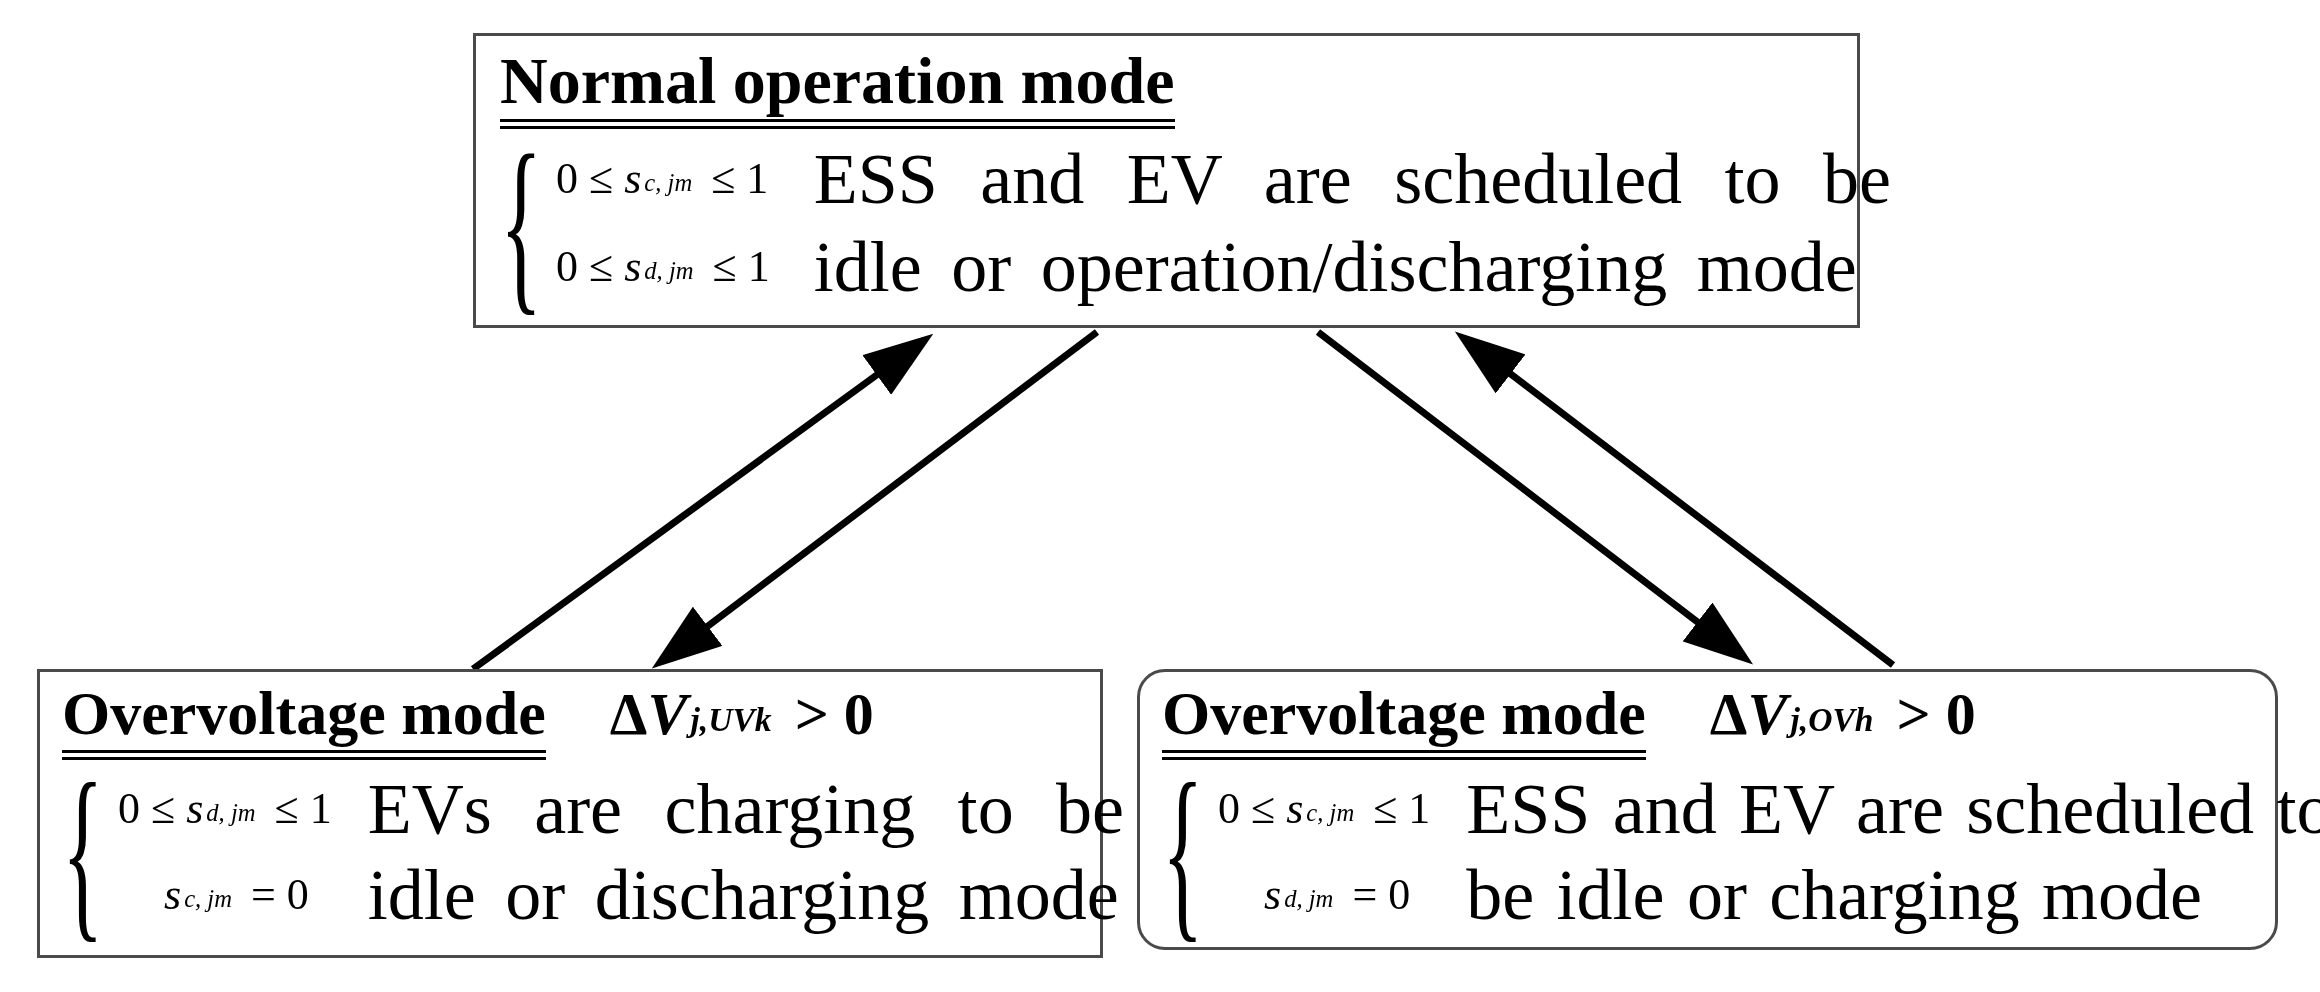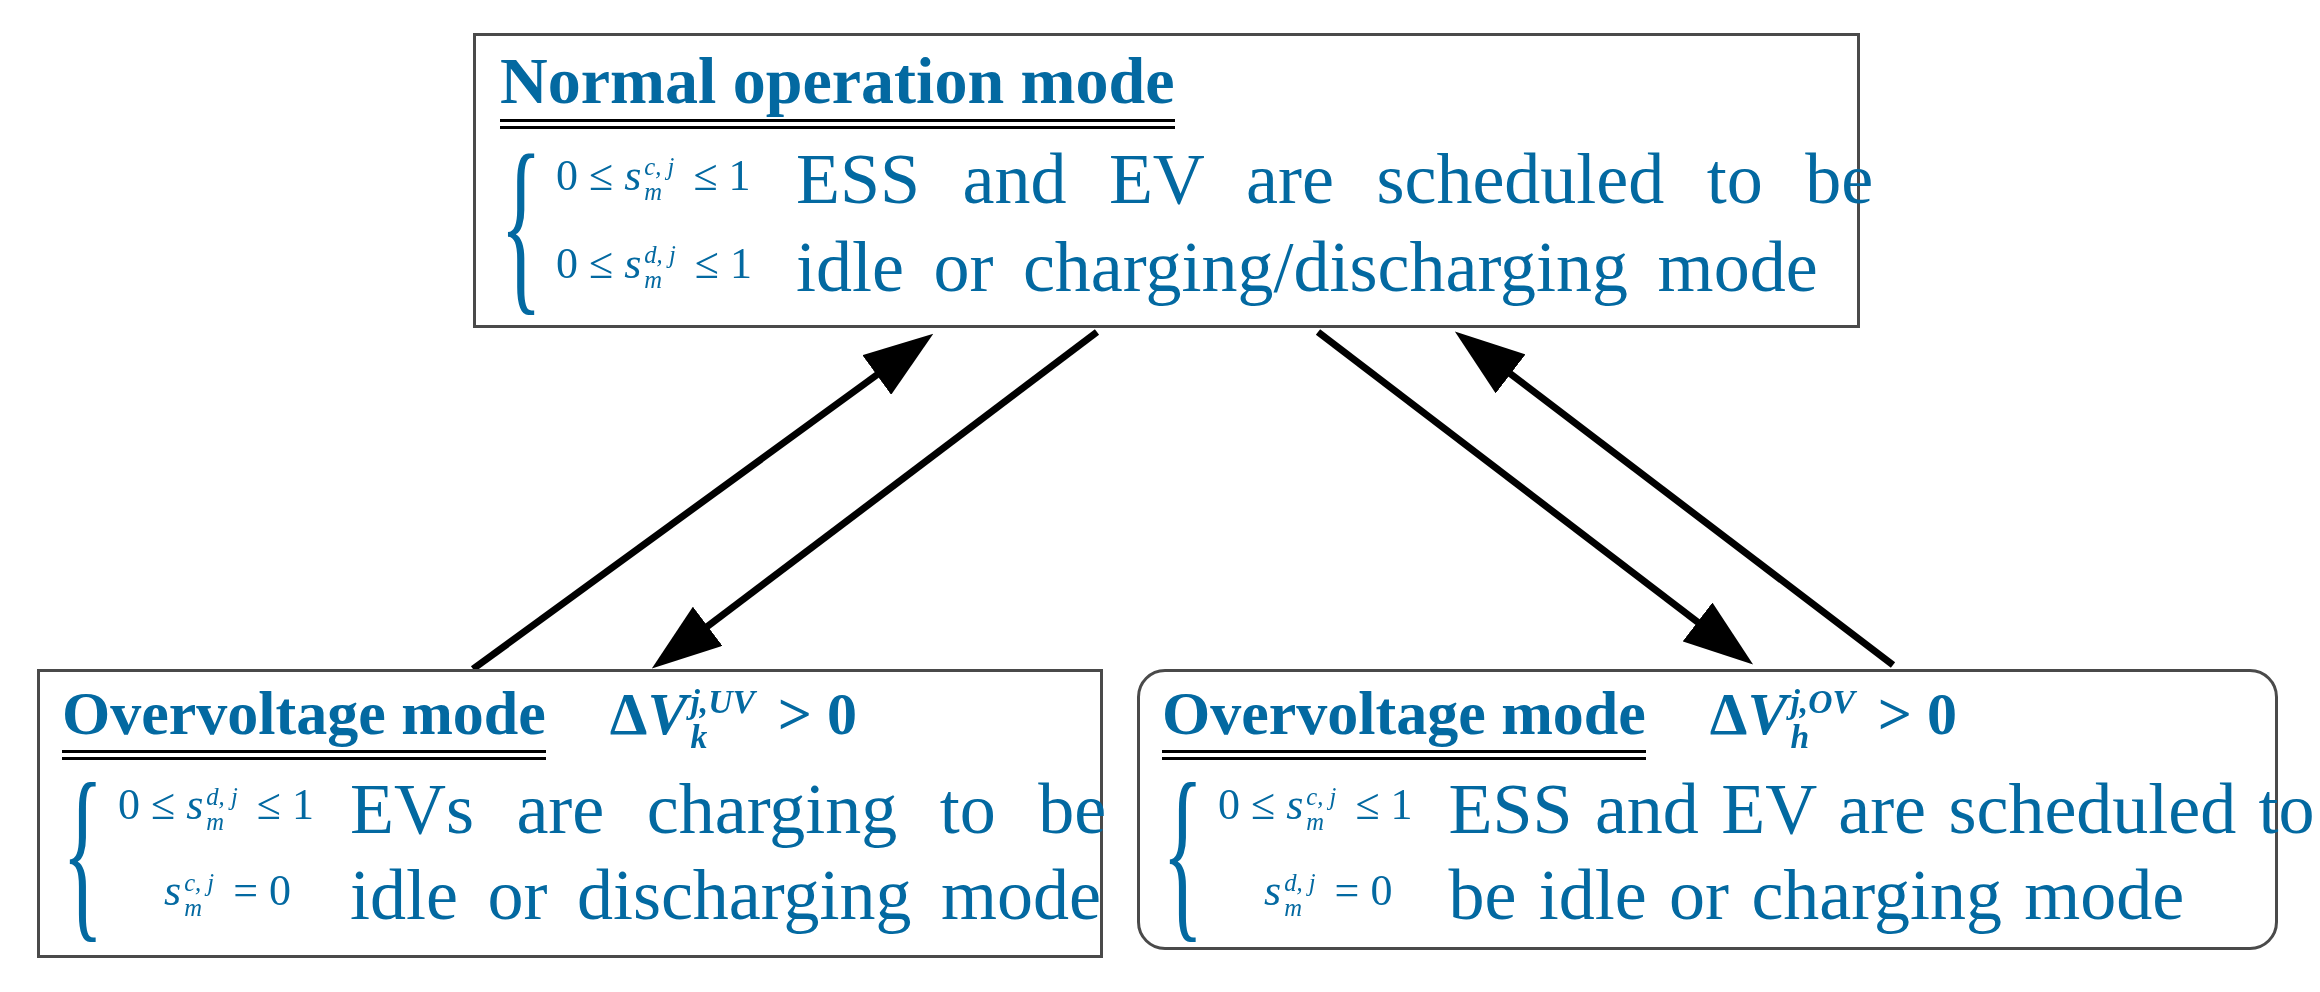"Normal operation mode" .canvas { color: #0369a1 -> #000000 }
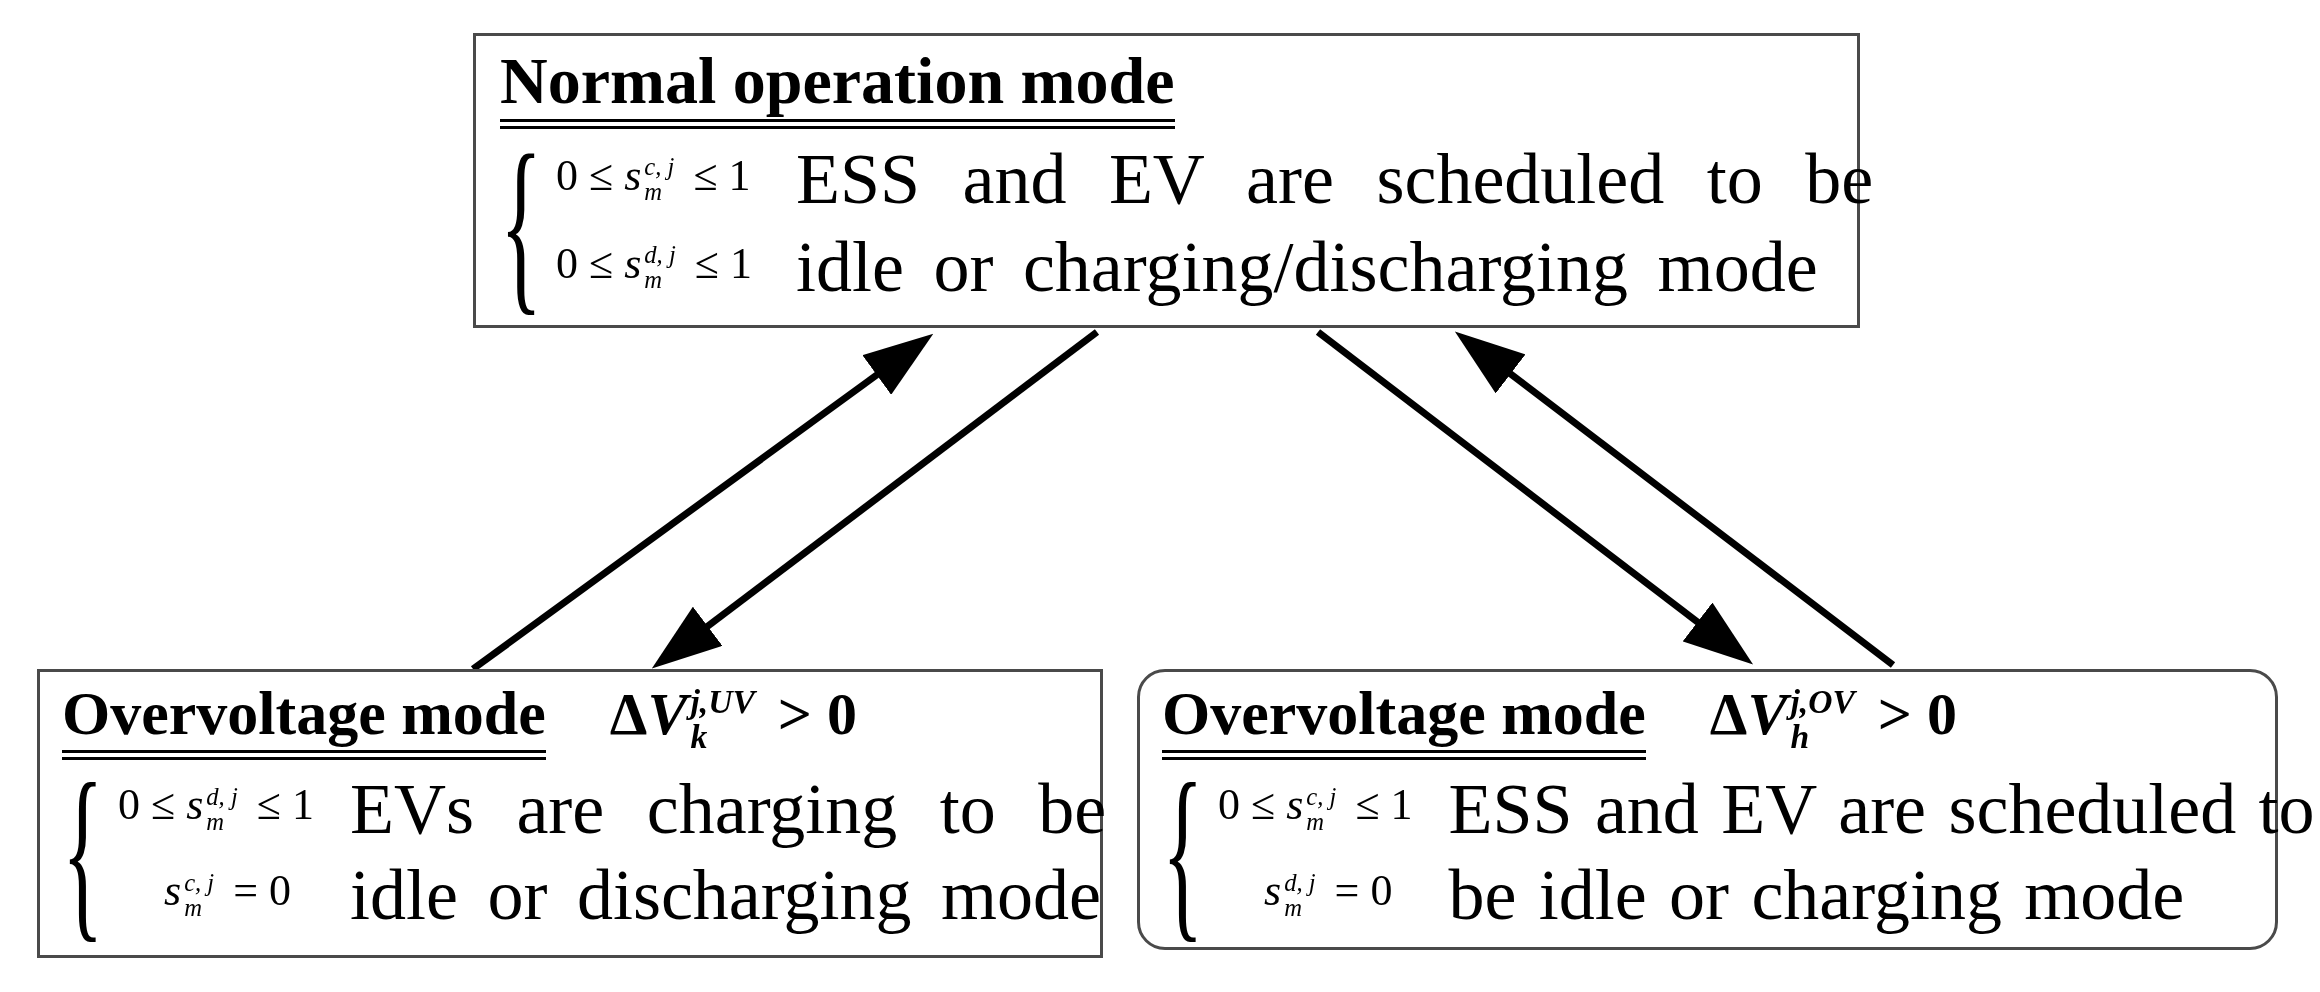"c, j" .supsub { flex-direction: column -> row }
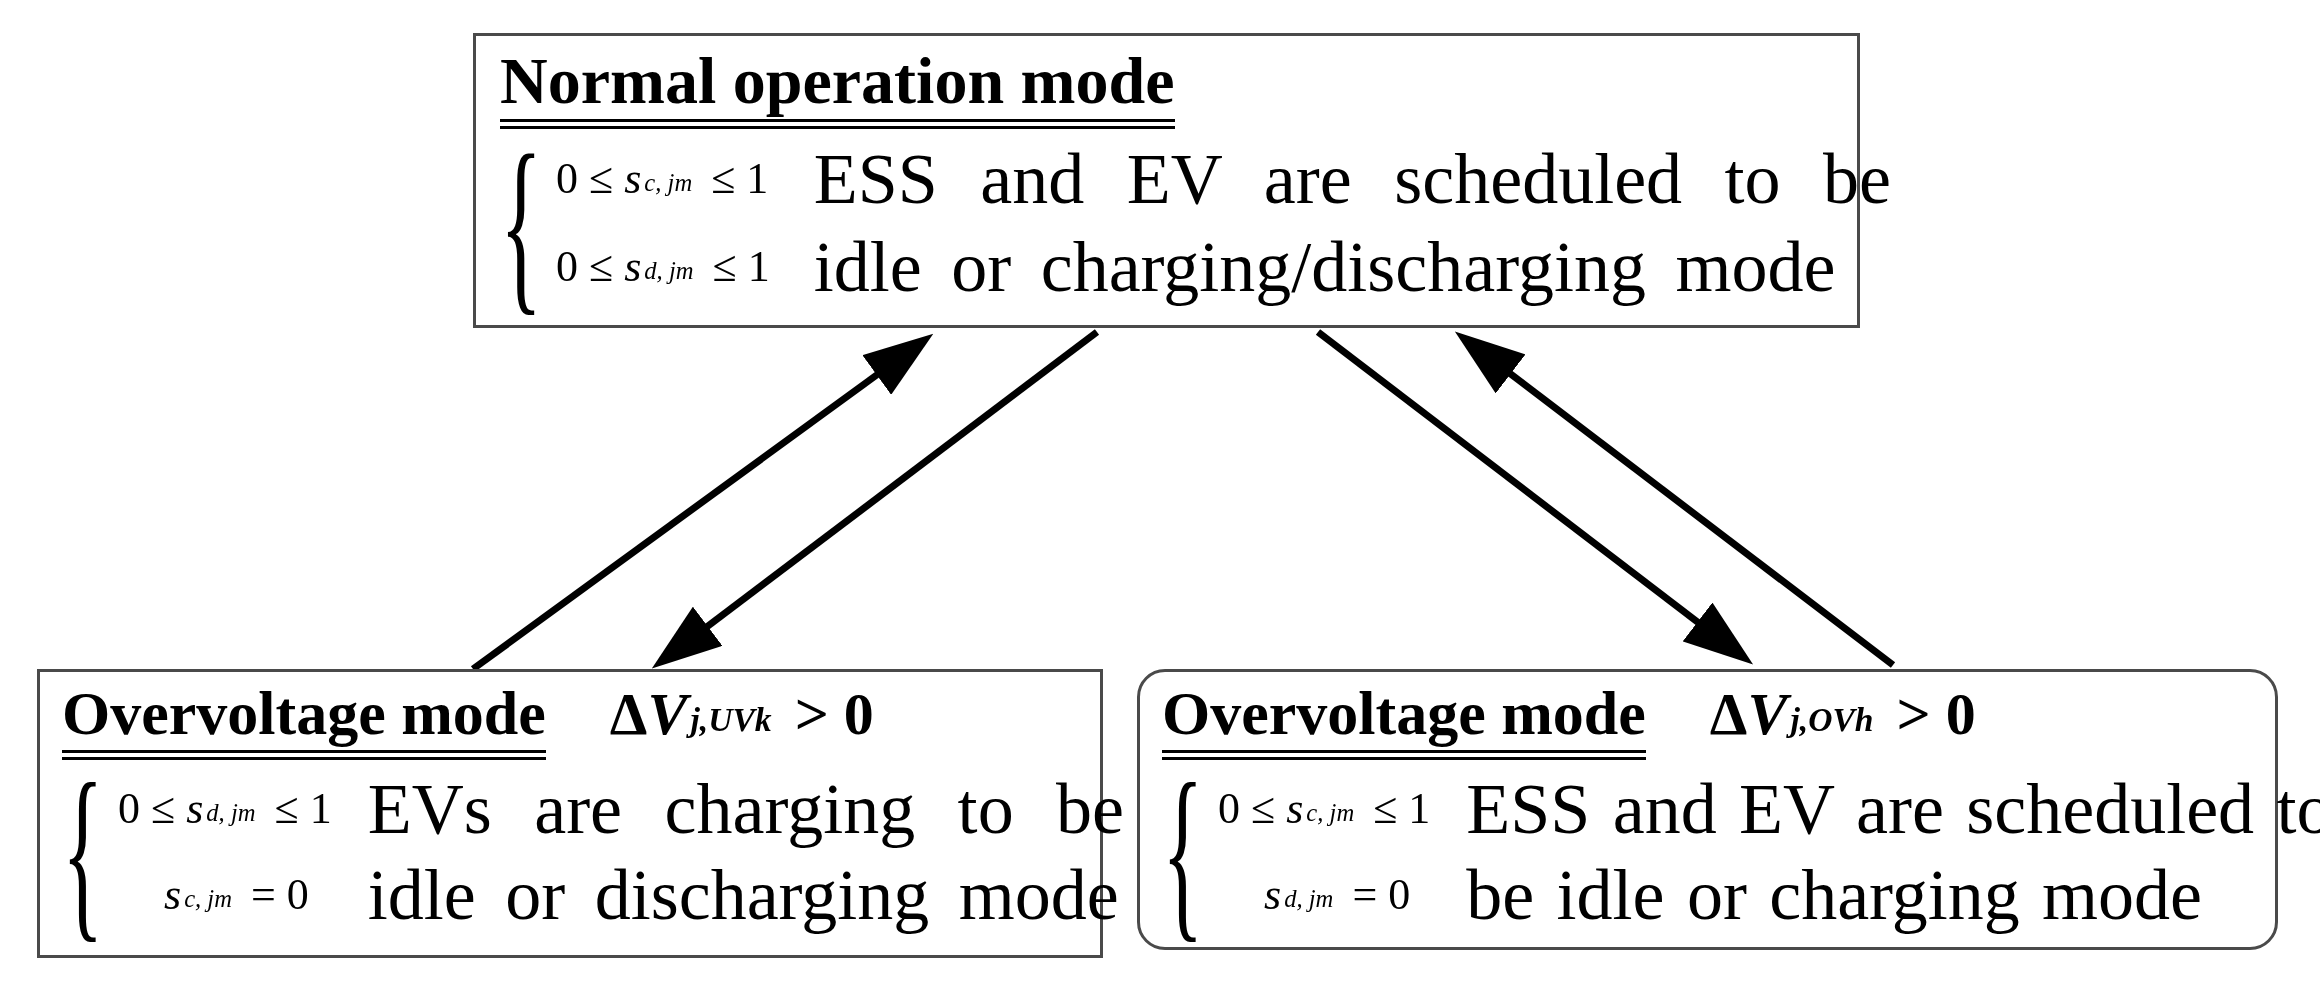"idle or charging/discharging mode" span.desc { text: charging/discharging -> operation/discharging }
